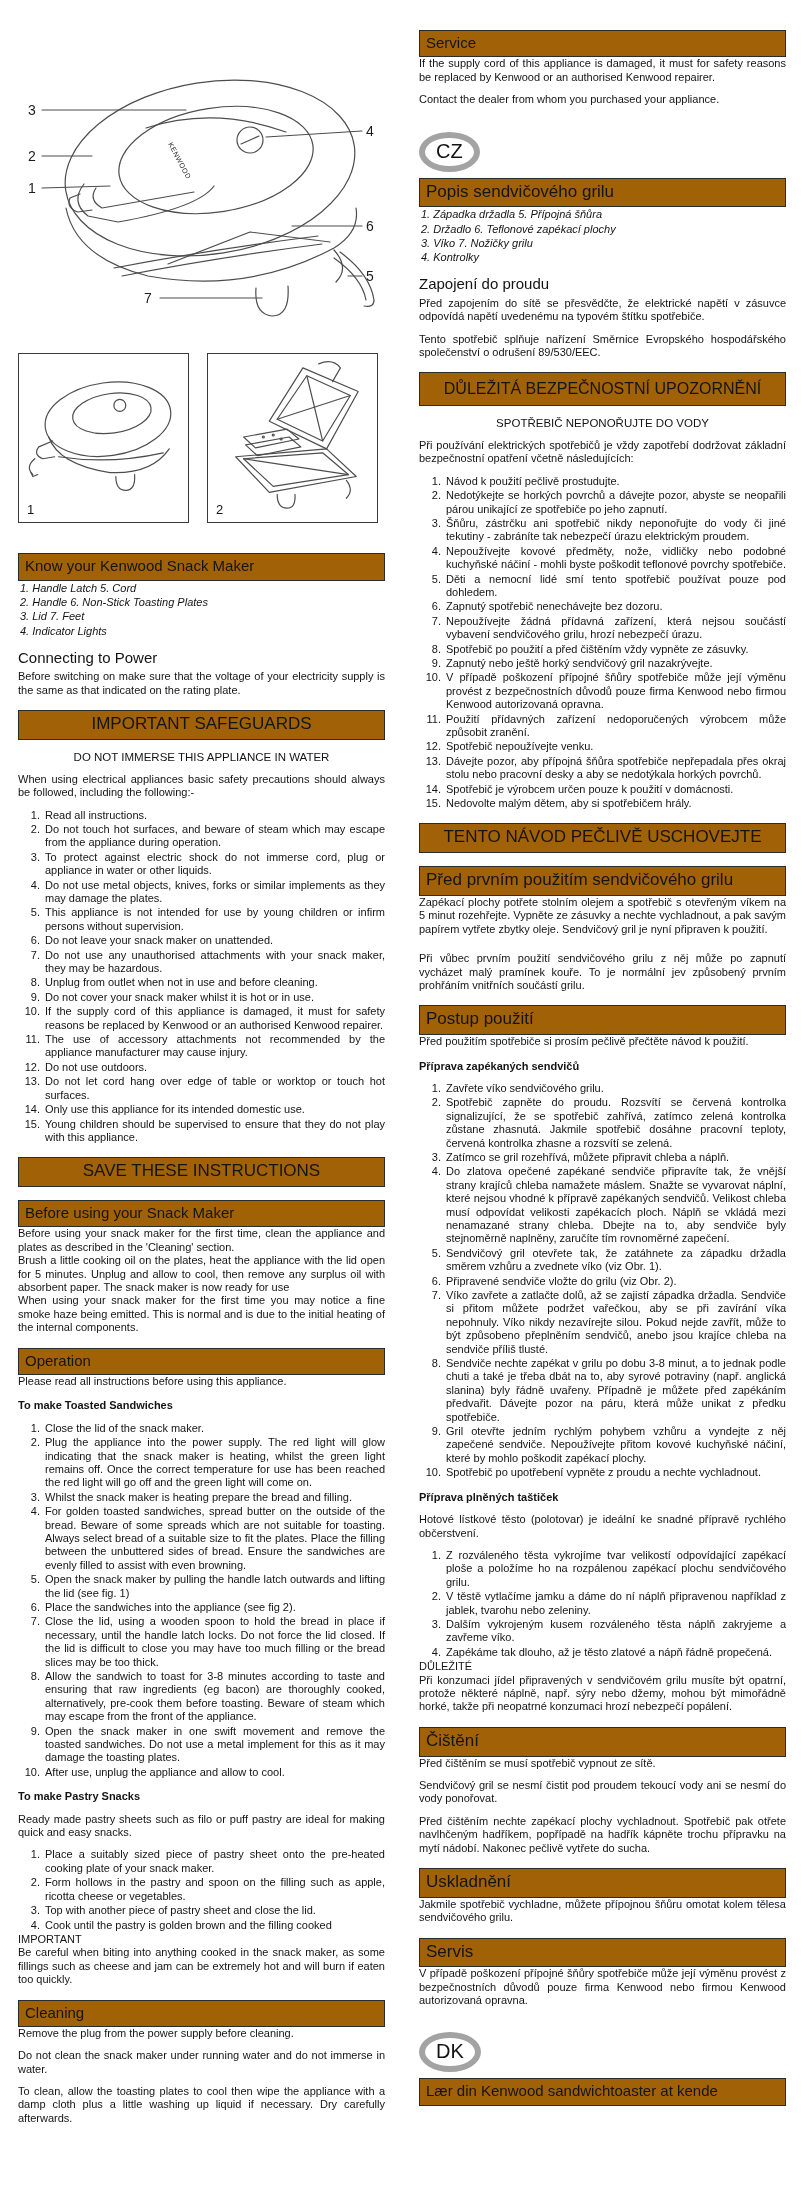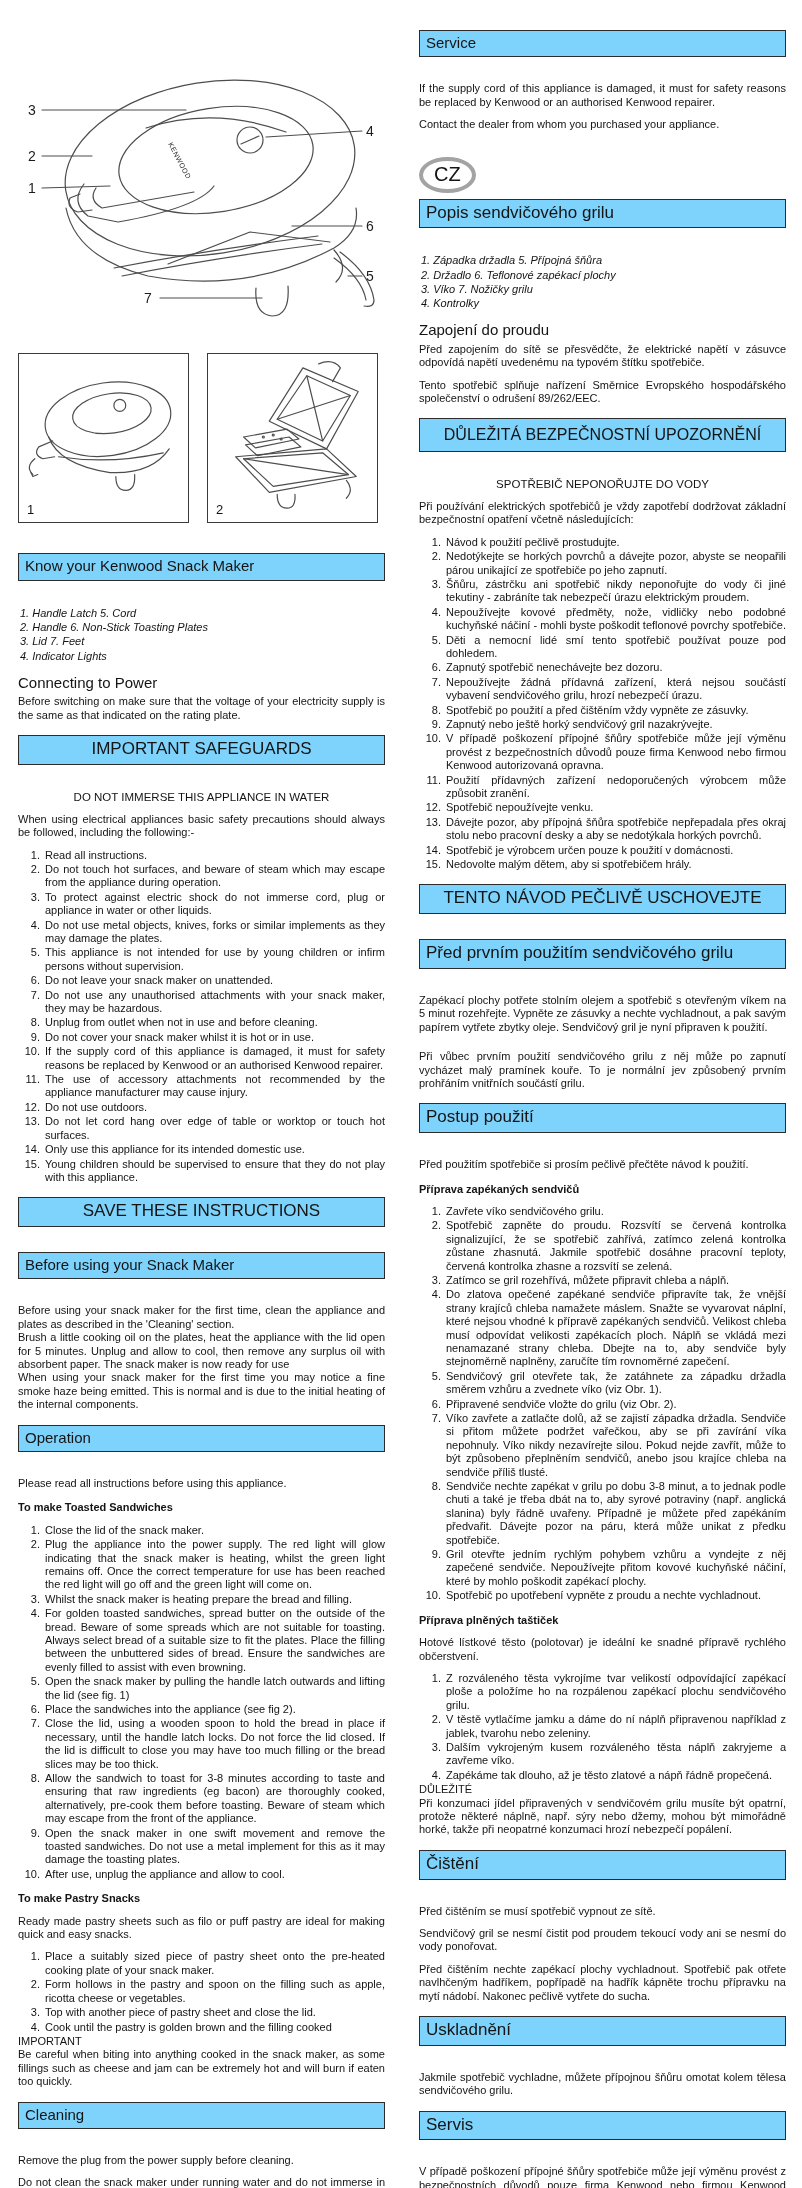"Service" .hbox { background: #7dd3fc -> #a16207; margin: 13px 0 25px -> 13px 0 0 }
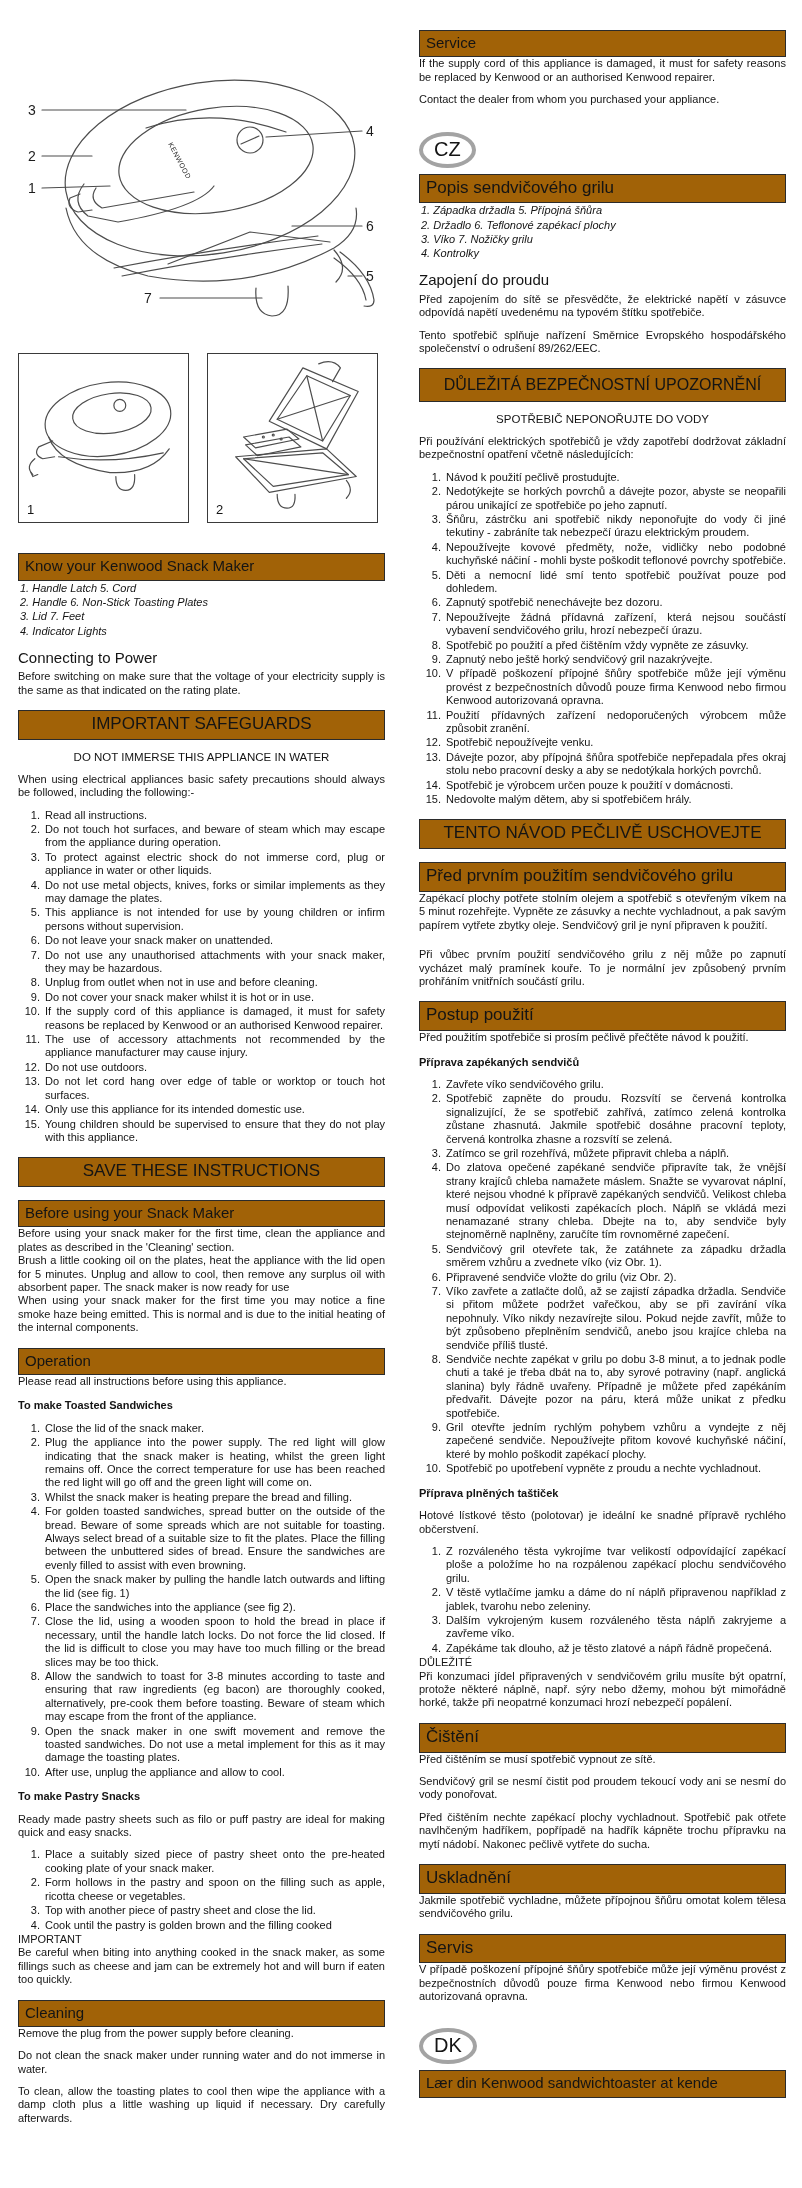"CZ" .badge { border: 4px solid #a3a3a3 -> 6px solid #a3a3a3 }
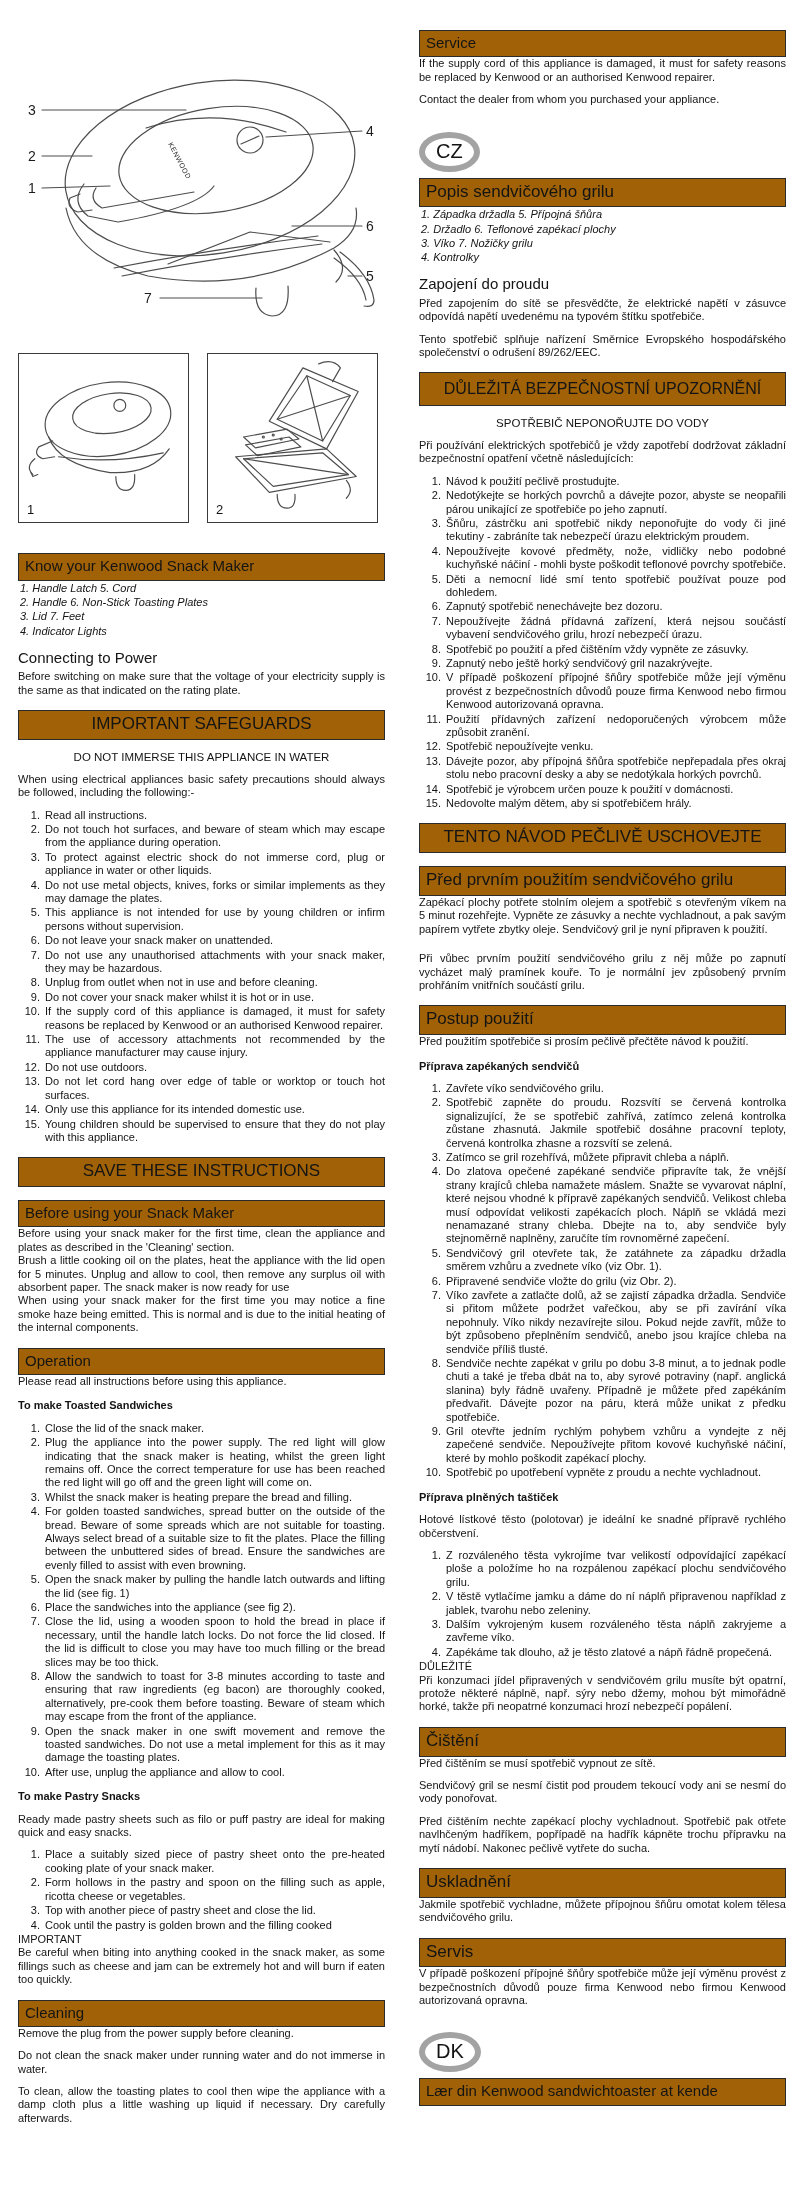"Tento spotřebič splňuje nařízení" p { text: 89/262/EEC -> 89/530/EEC }
